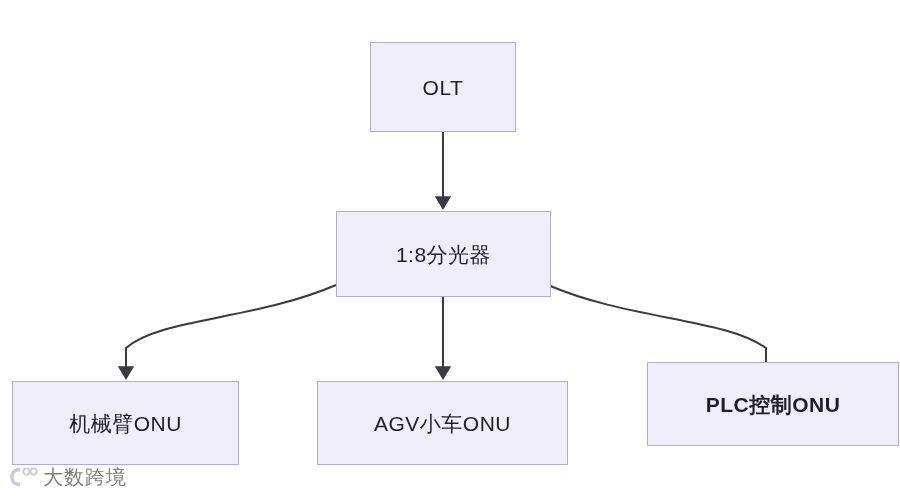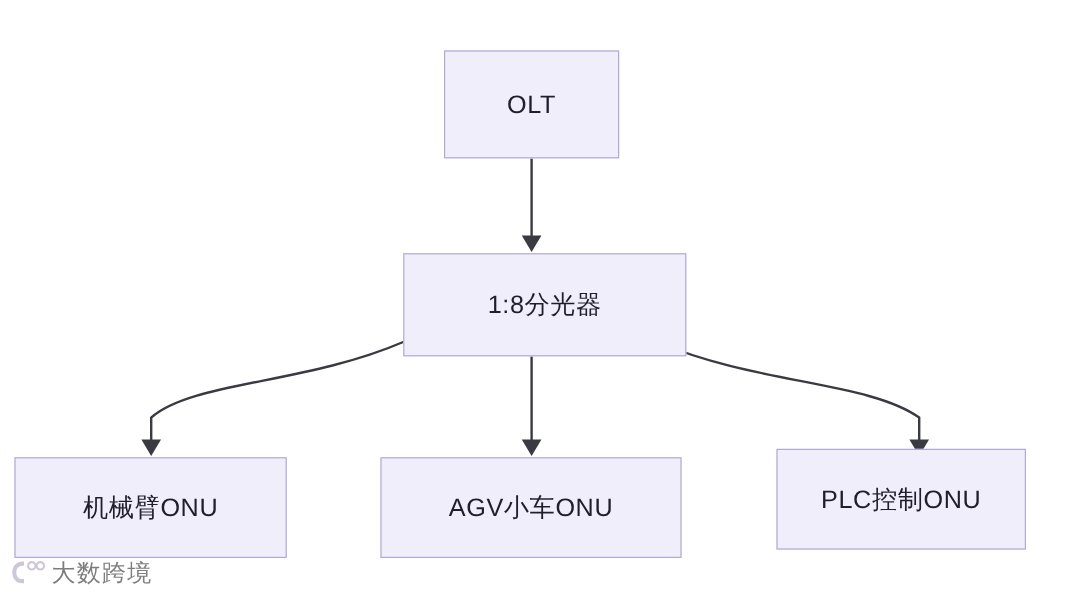"1:8分光器" #node-splitter { width: 236px -> 215px }
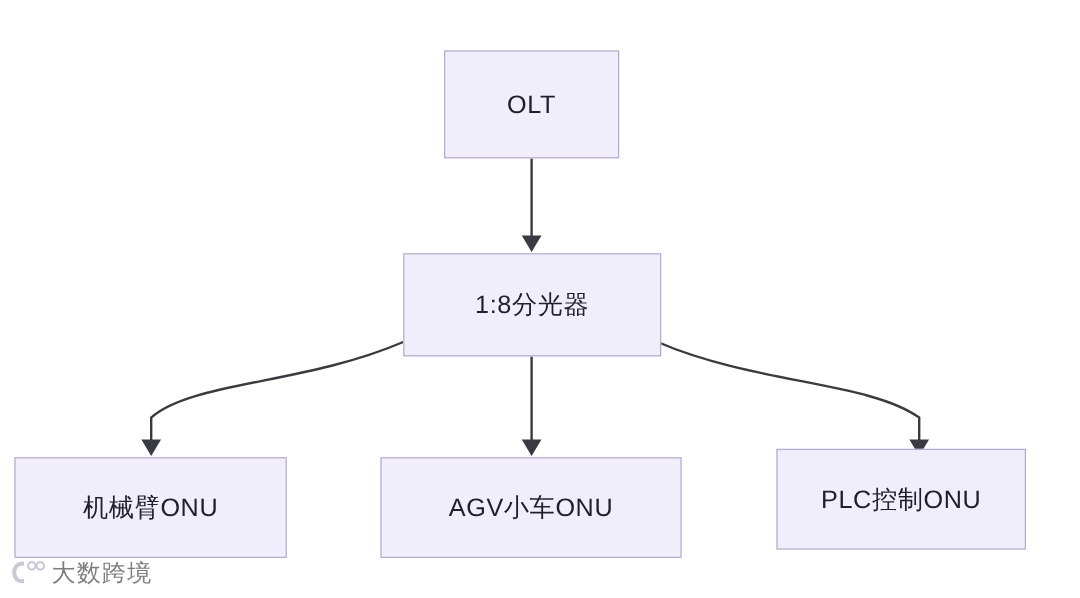"PLC控制ONU" #node-onu-plc { font-weight: none -> bold; top: 374px -> 362px; width: 208px -> 252px }
